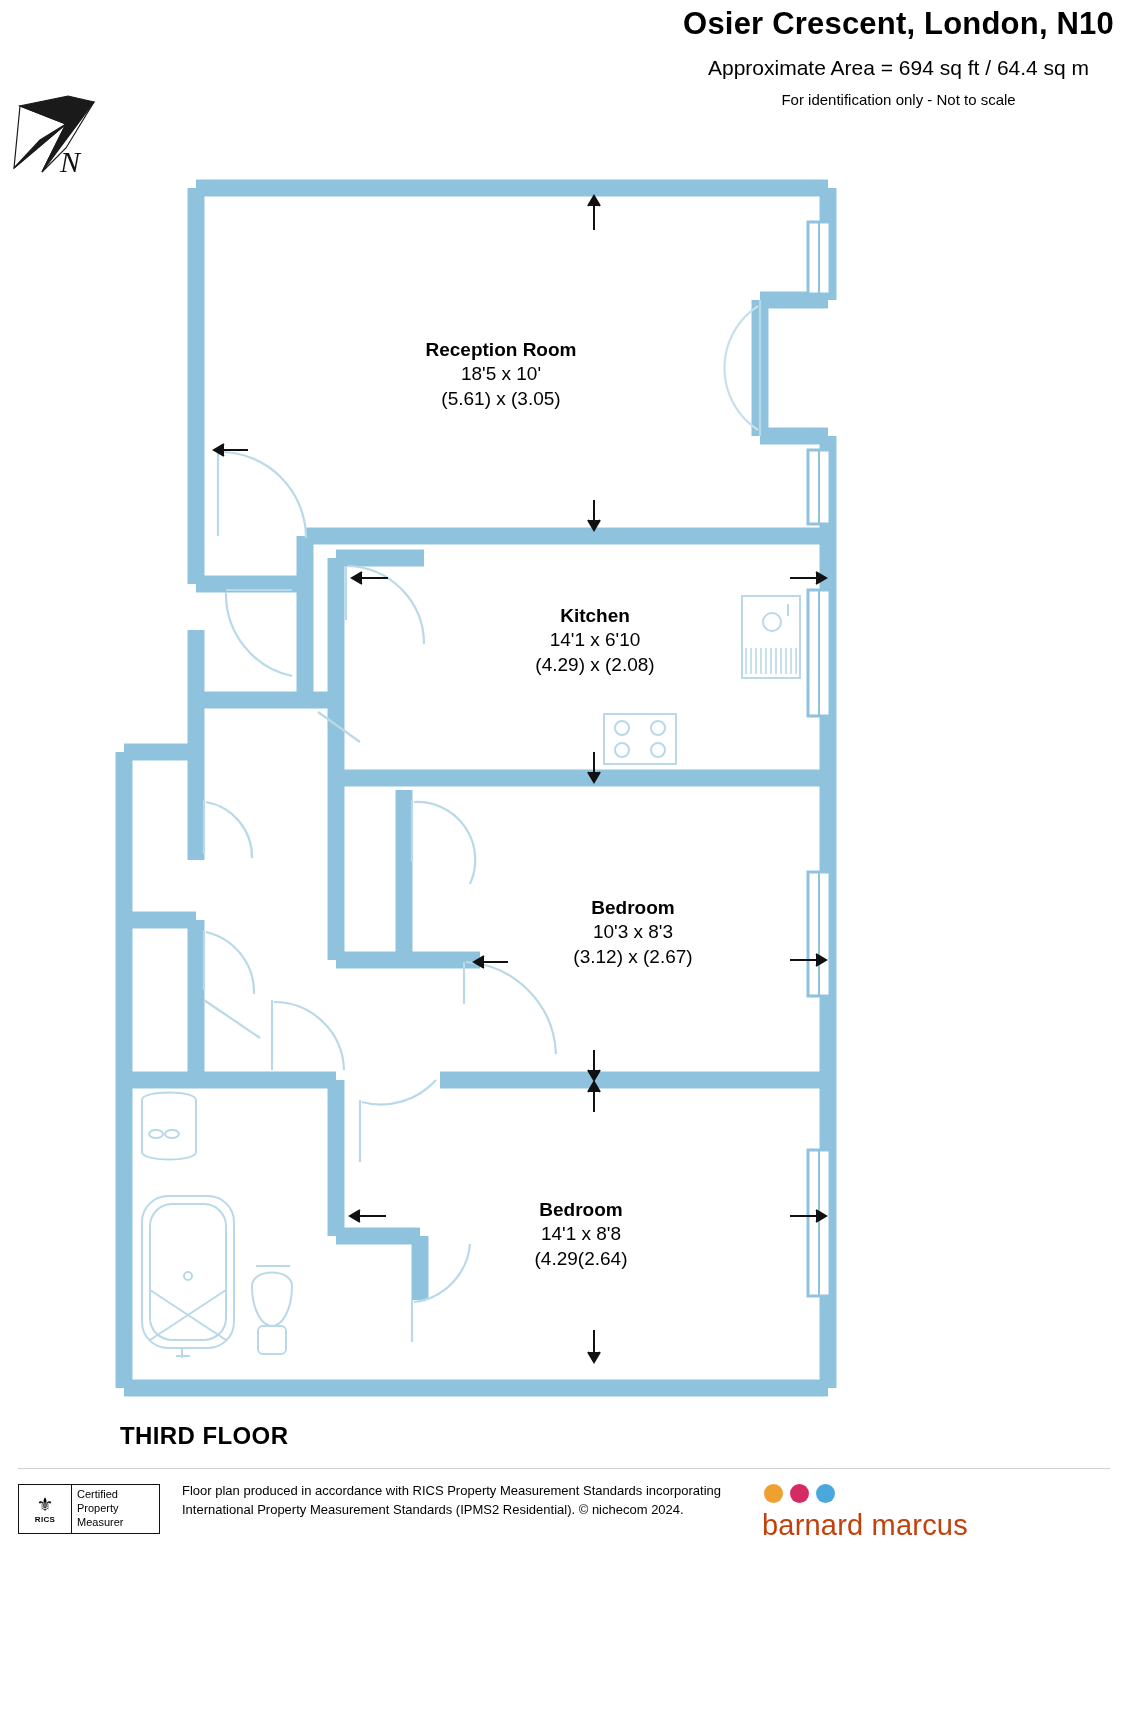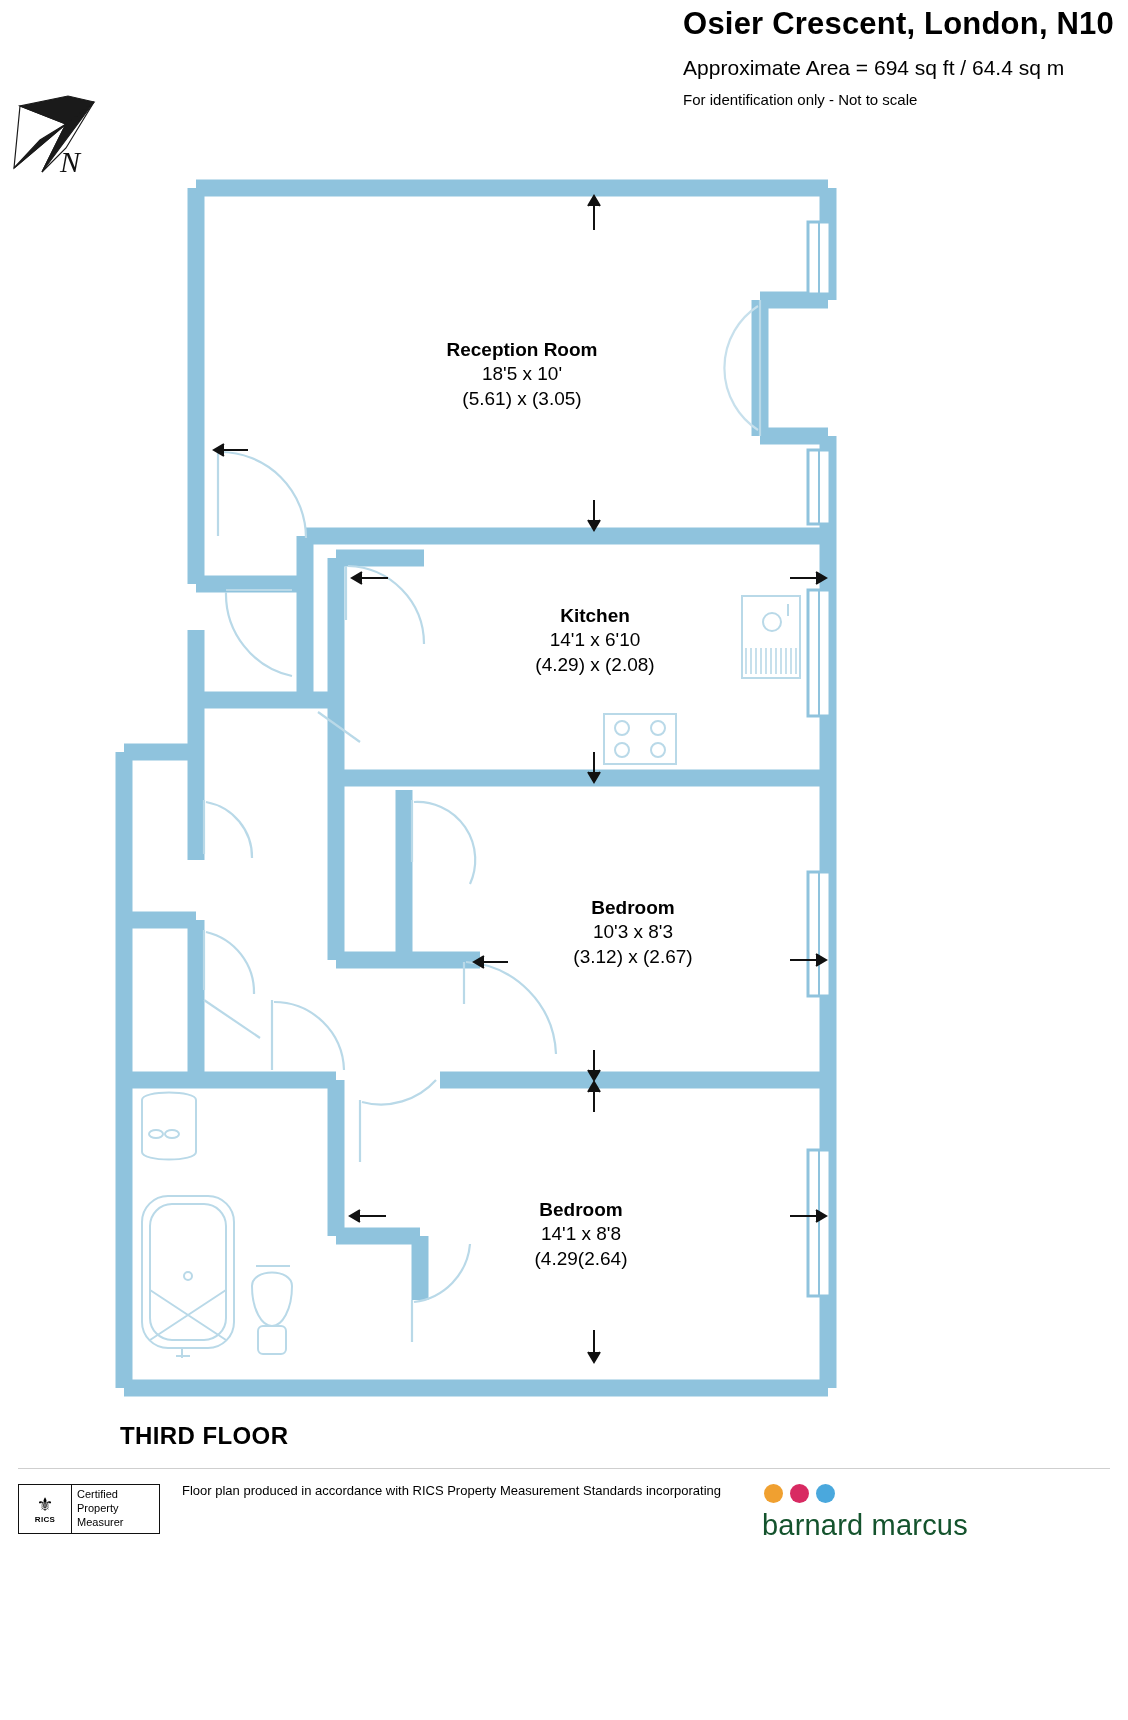"Osier Crescent, London, N10" .header { text-align: left -> center }
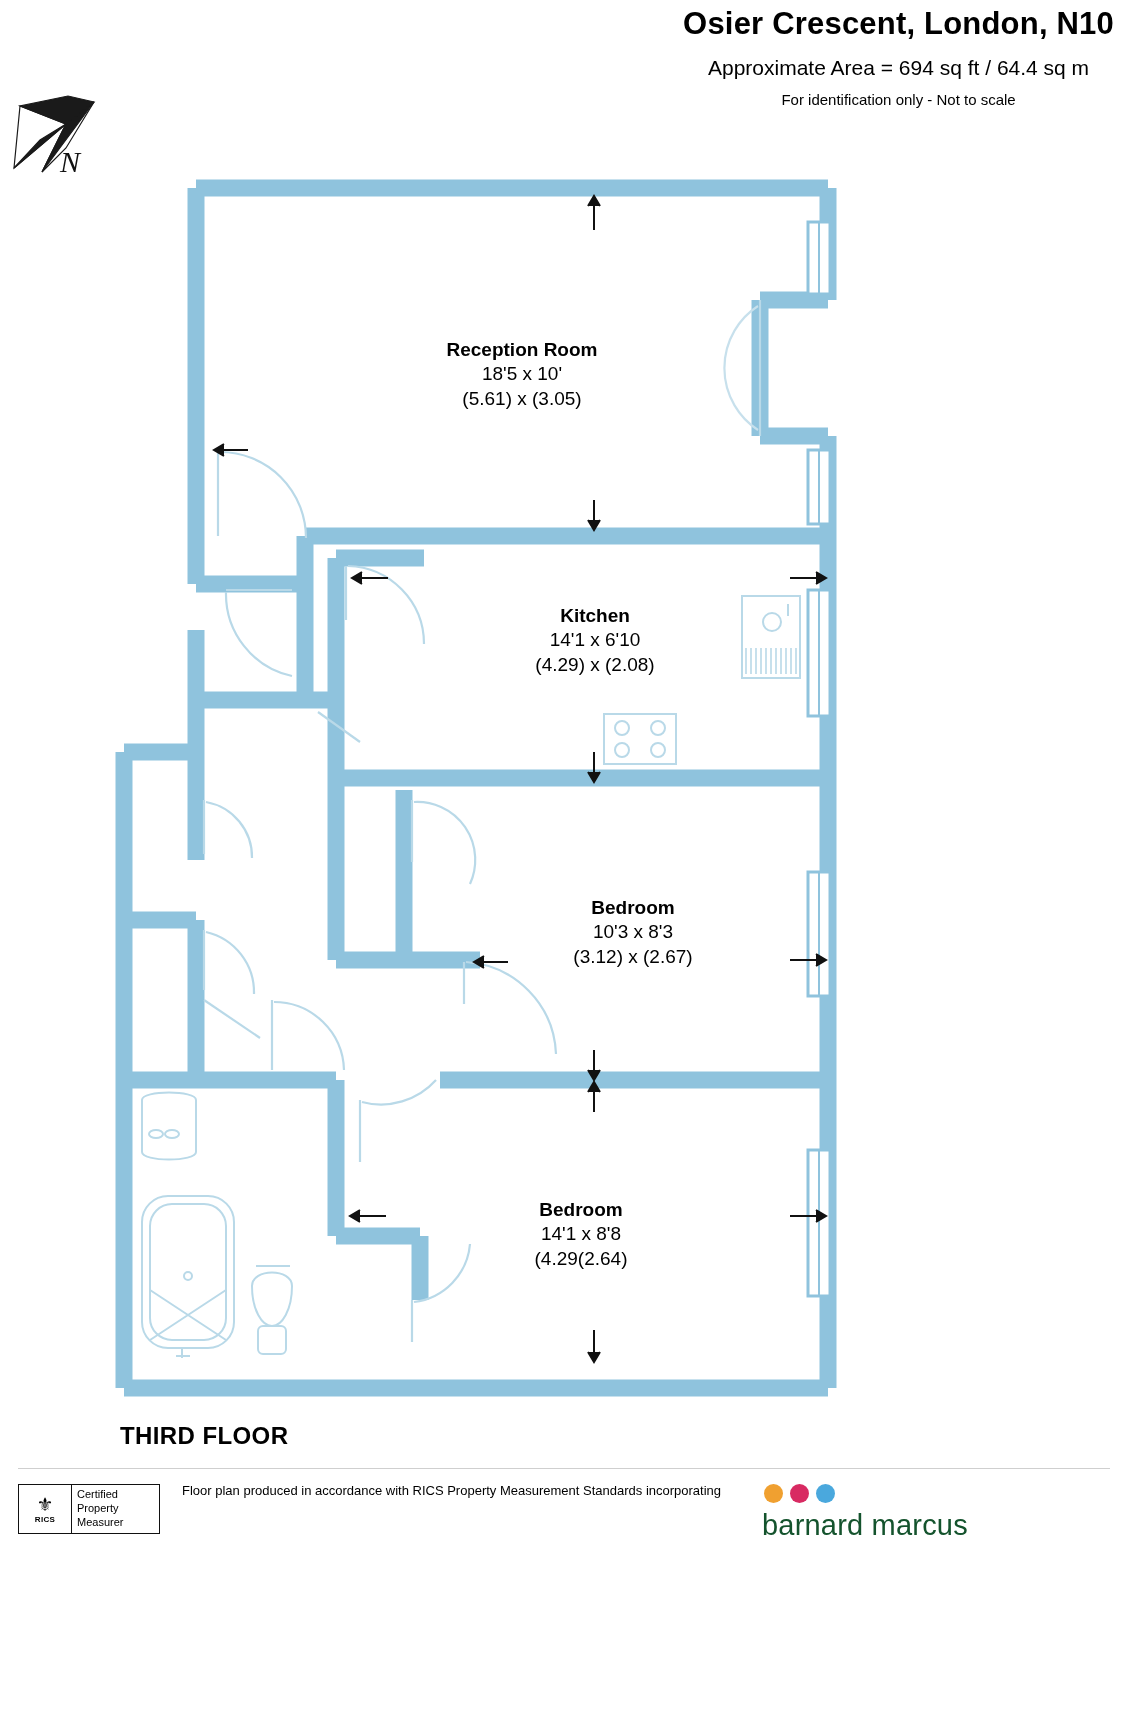"Reception Room" div.room-label { left: 372px -> 351px }
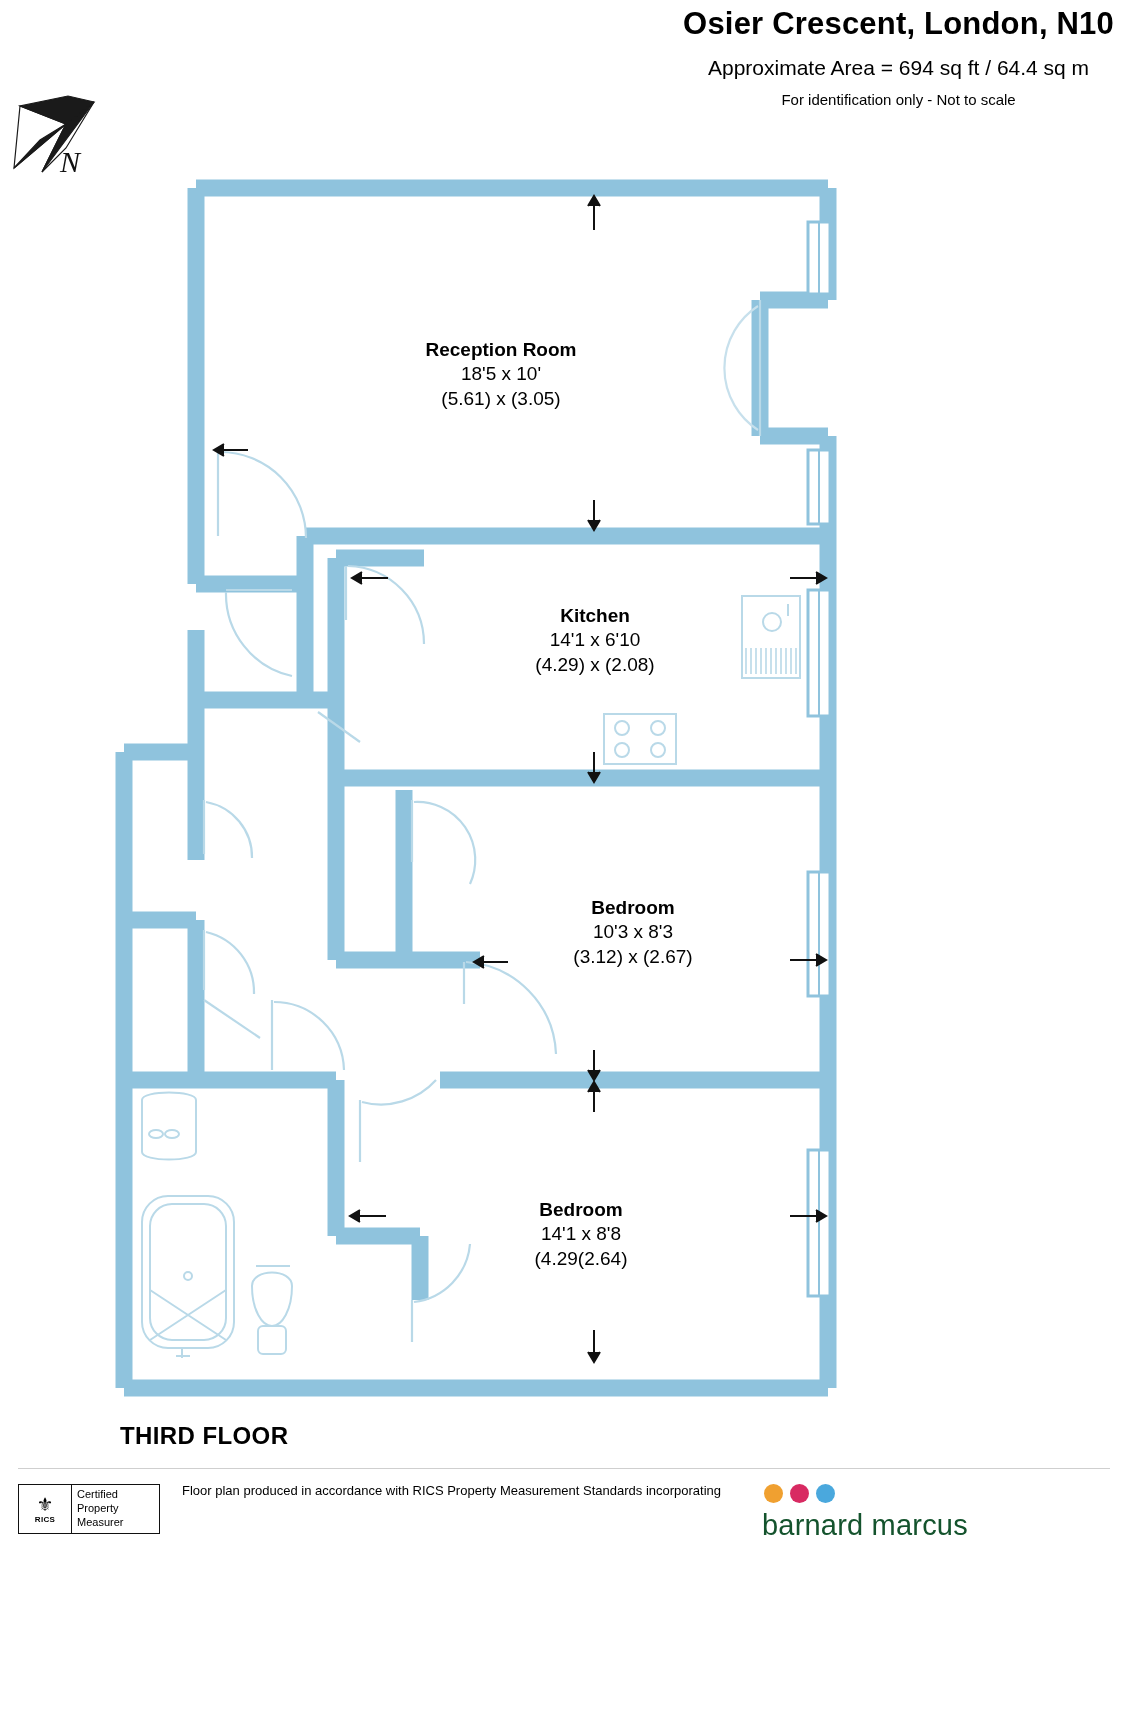"International Property Measurement" div { html: none -> <div>International Property Measurement Standards (IPMS2 Residential). © nichecom 2024.</div> }
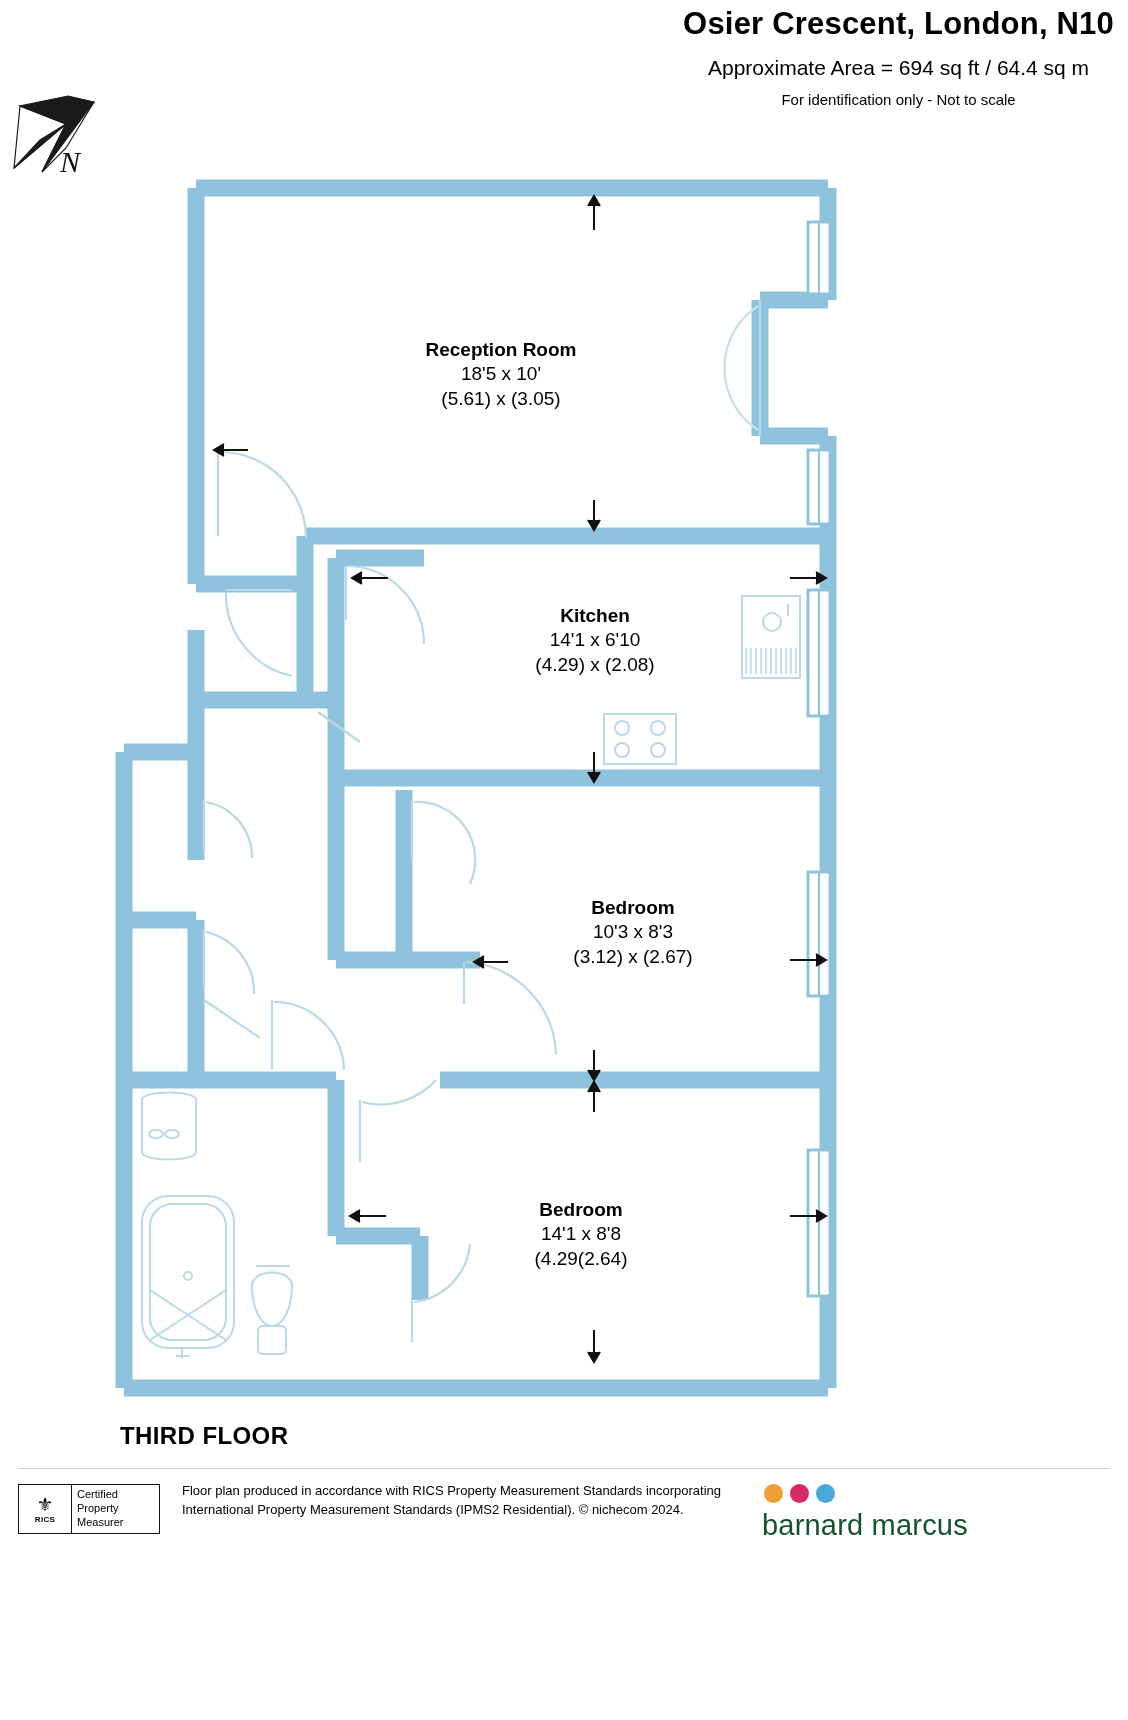"barnard marcus" .brand-name { color: #14532d -> #c2410c }
